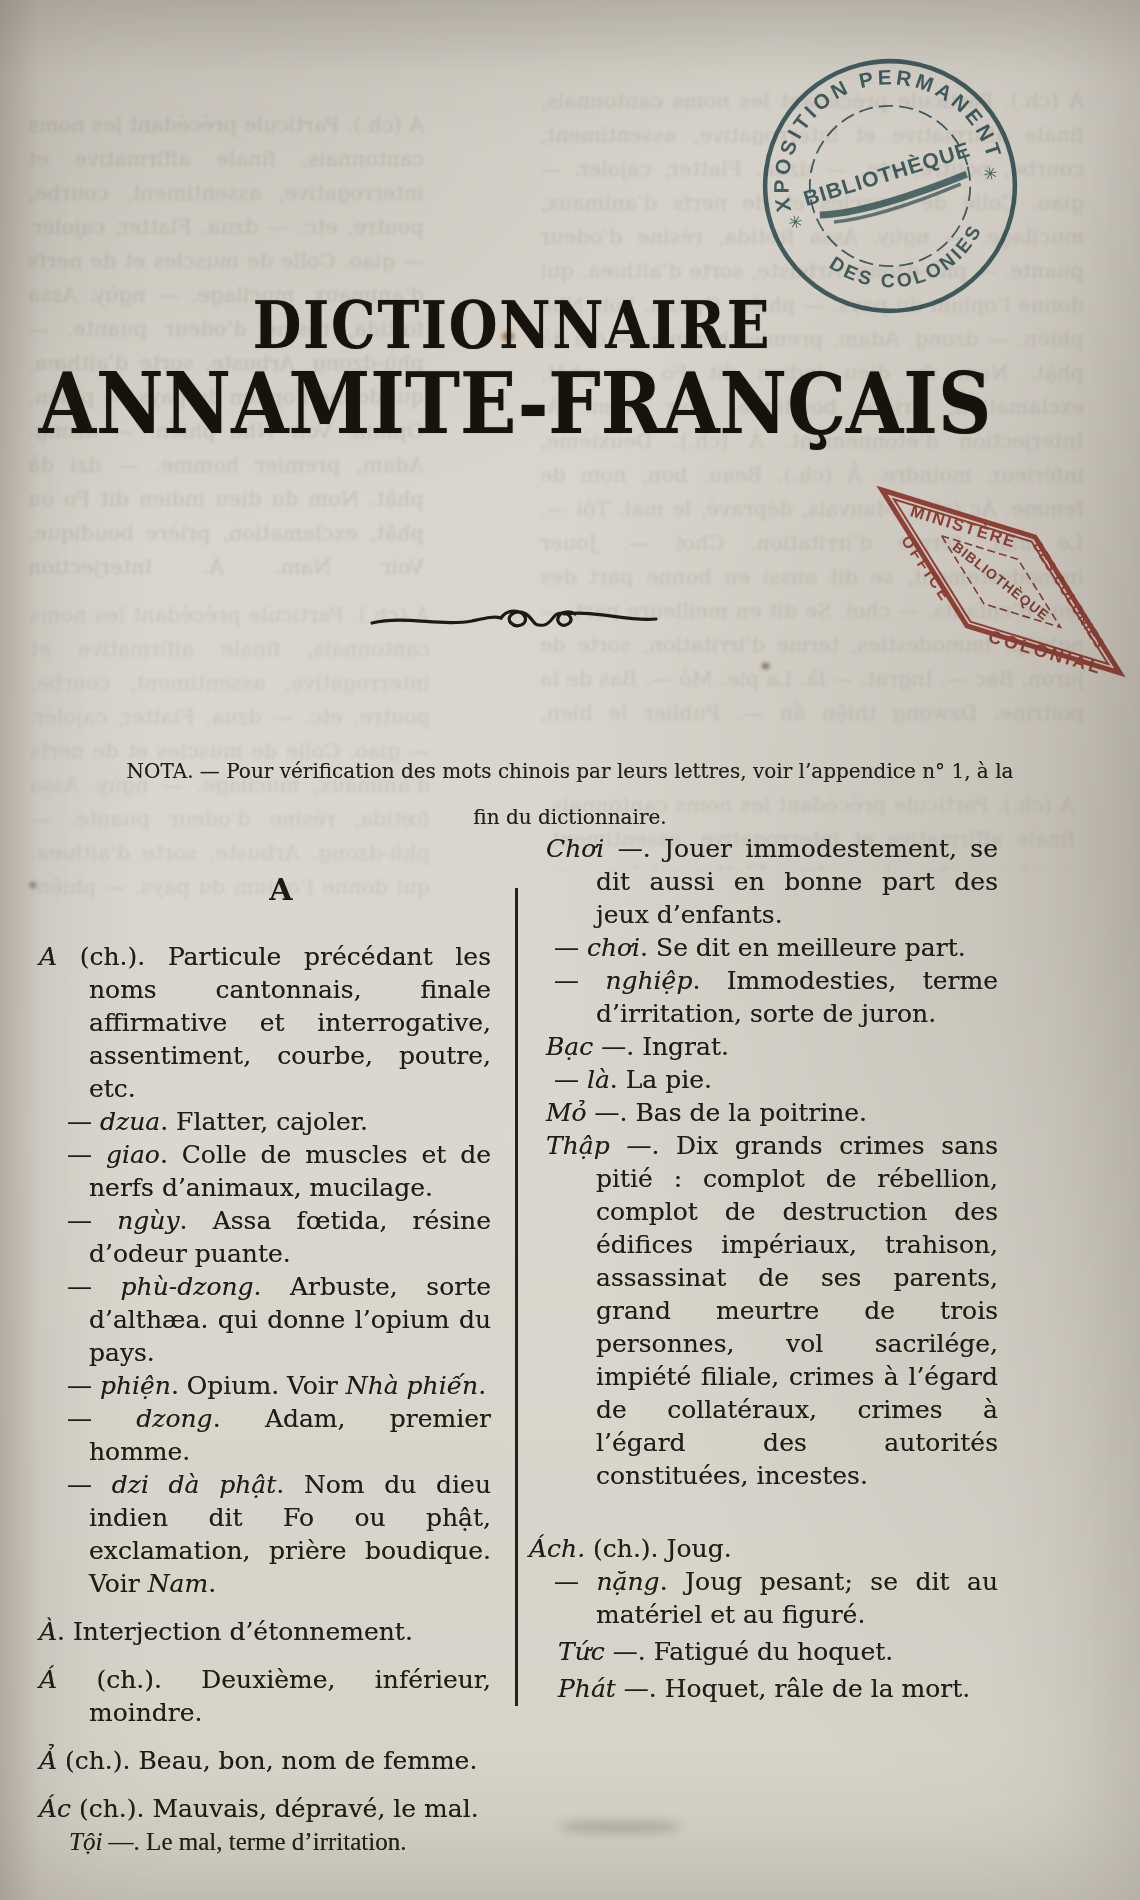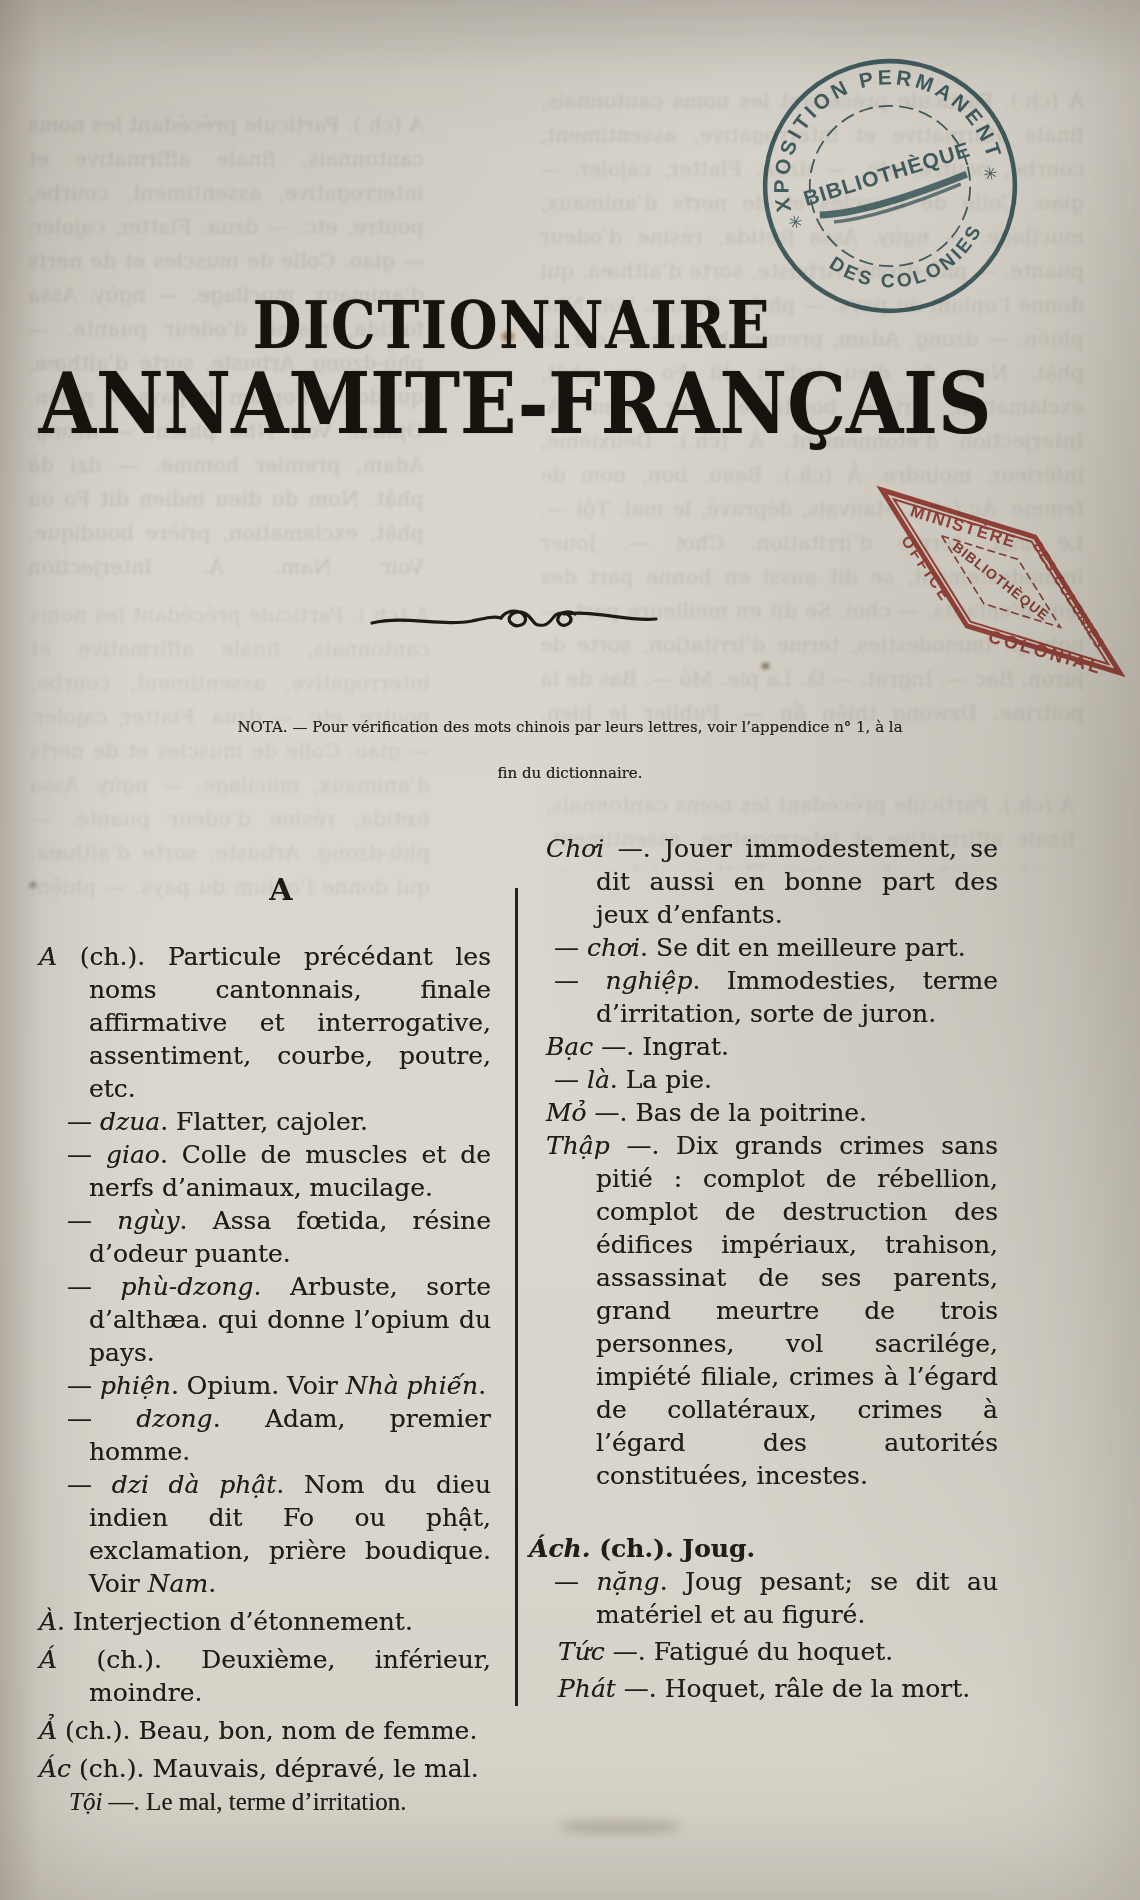"NOTA. — Pour vérification des" .nota { font-size: 15px -> 20px; top: 704px -> 748px }
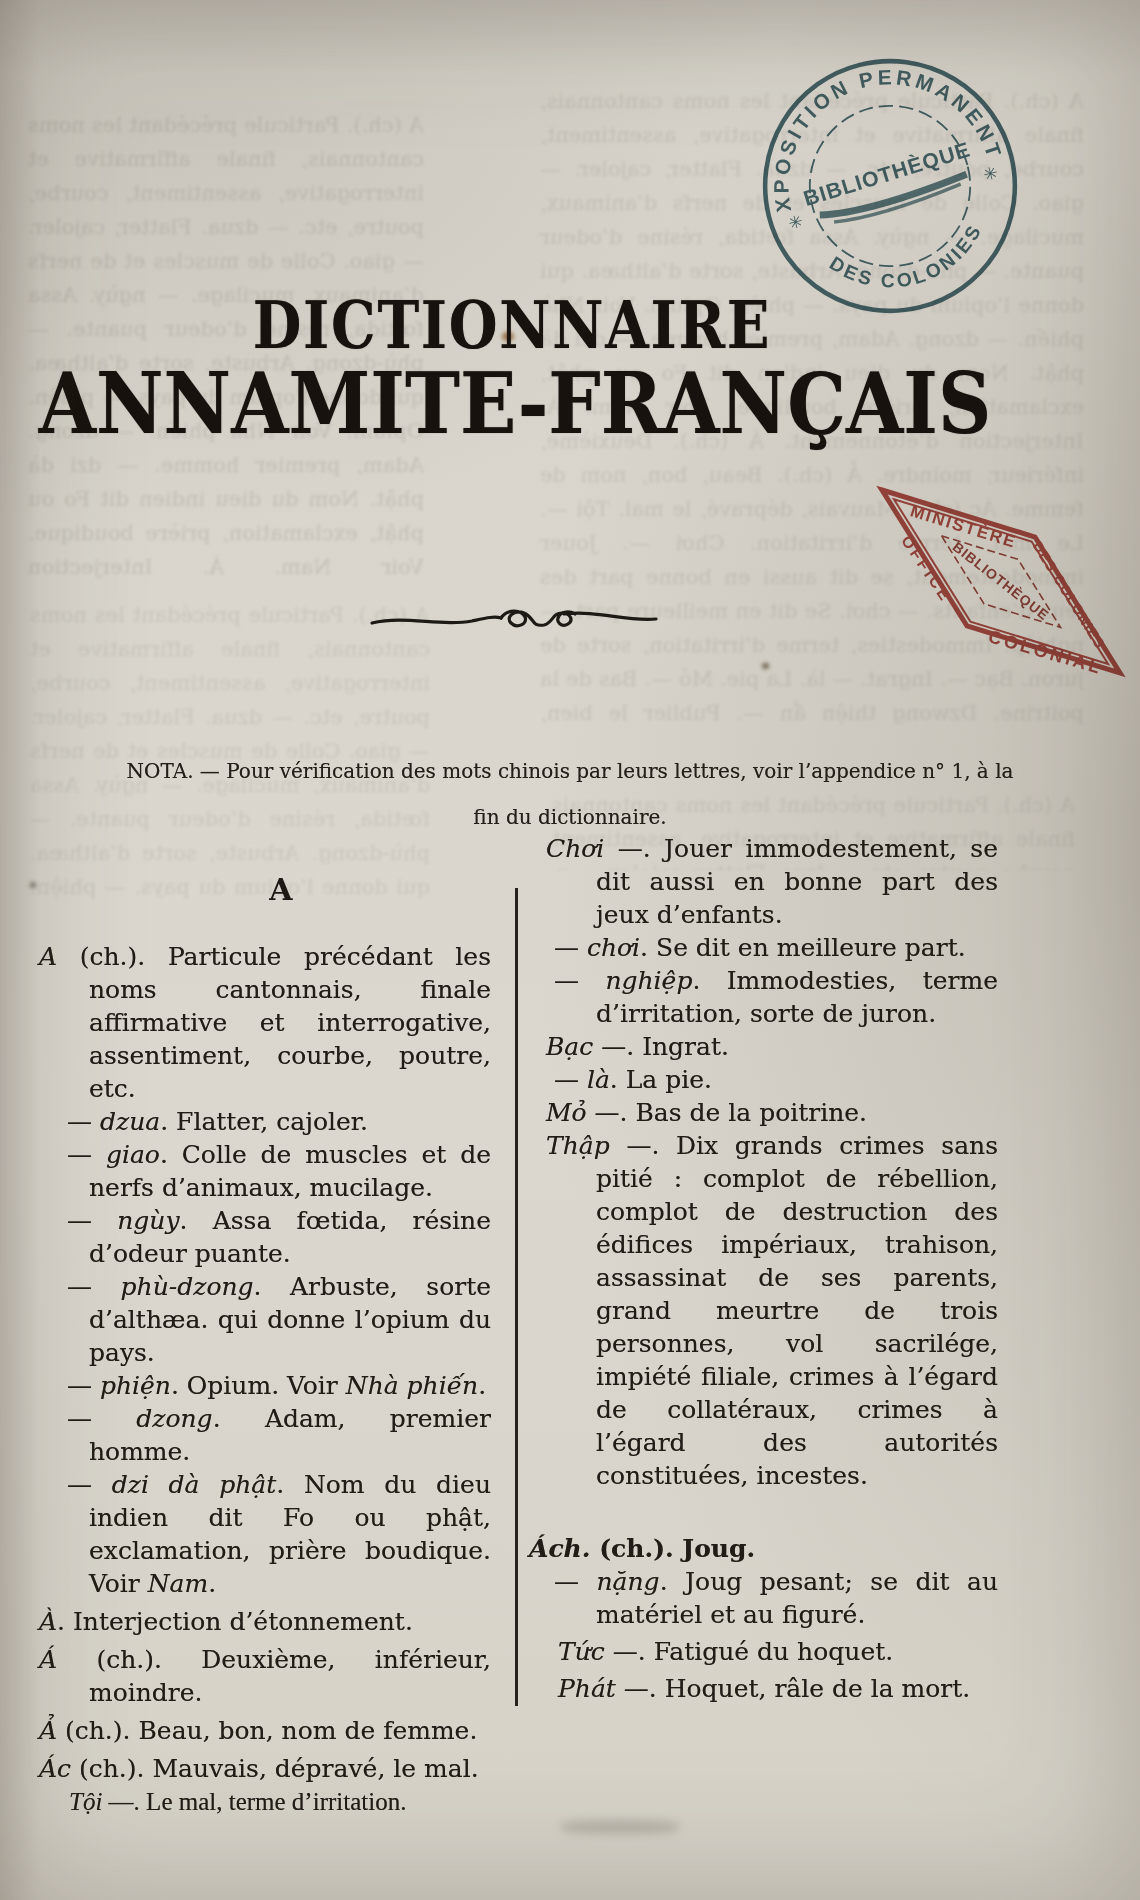"Ách. (ch.). Joug." .entry.gapbig { font-weight: bold -> none }
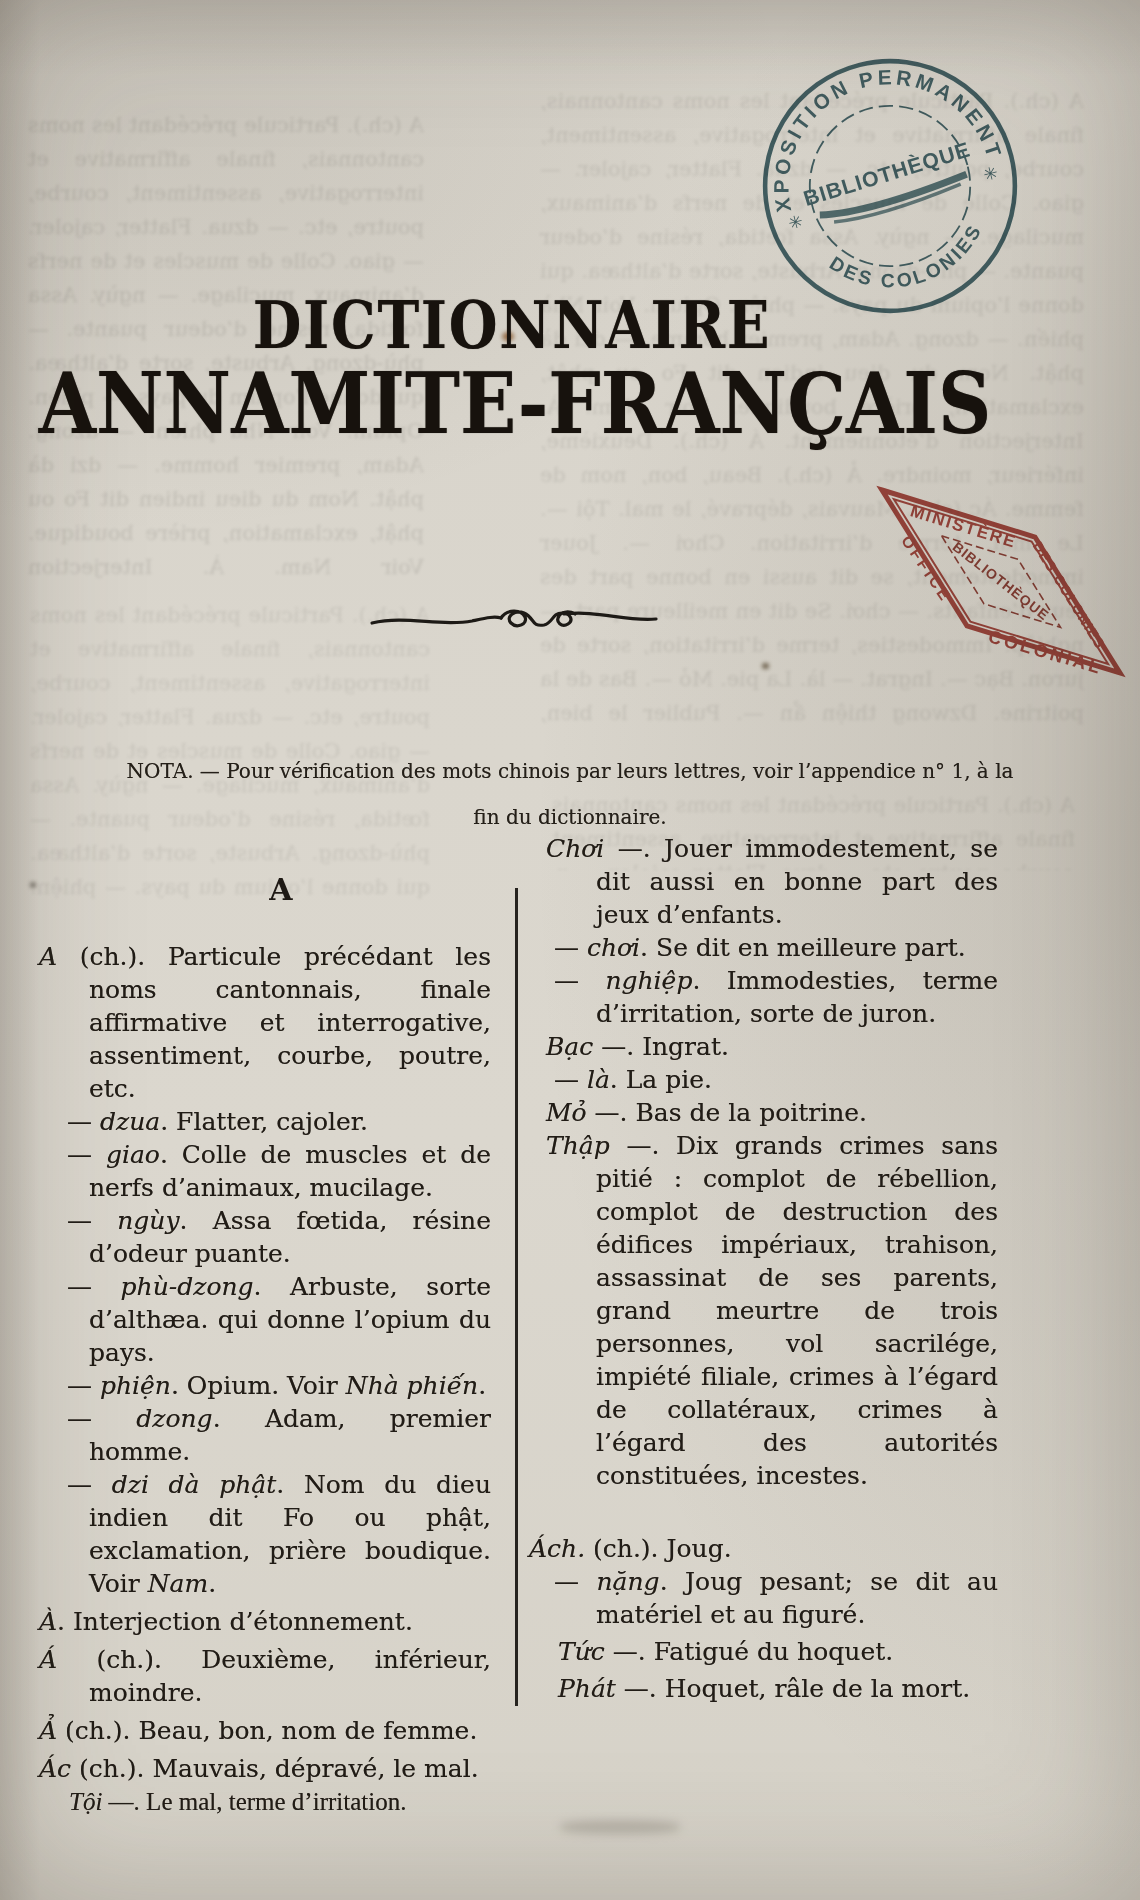"À. Interjection d’étonnement." .entry.gap { margin-top: 5px -> 15px }
